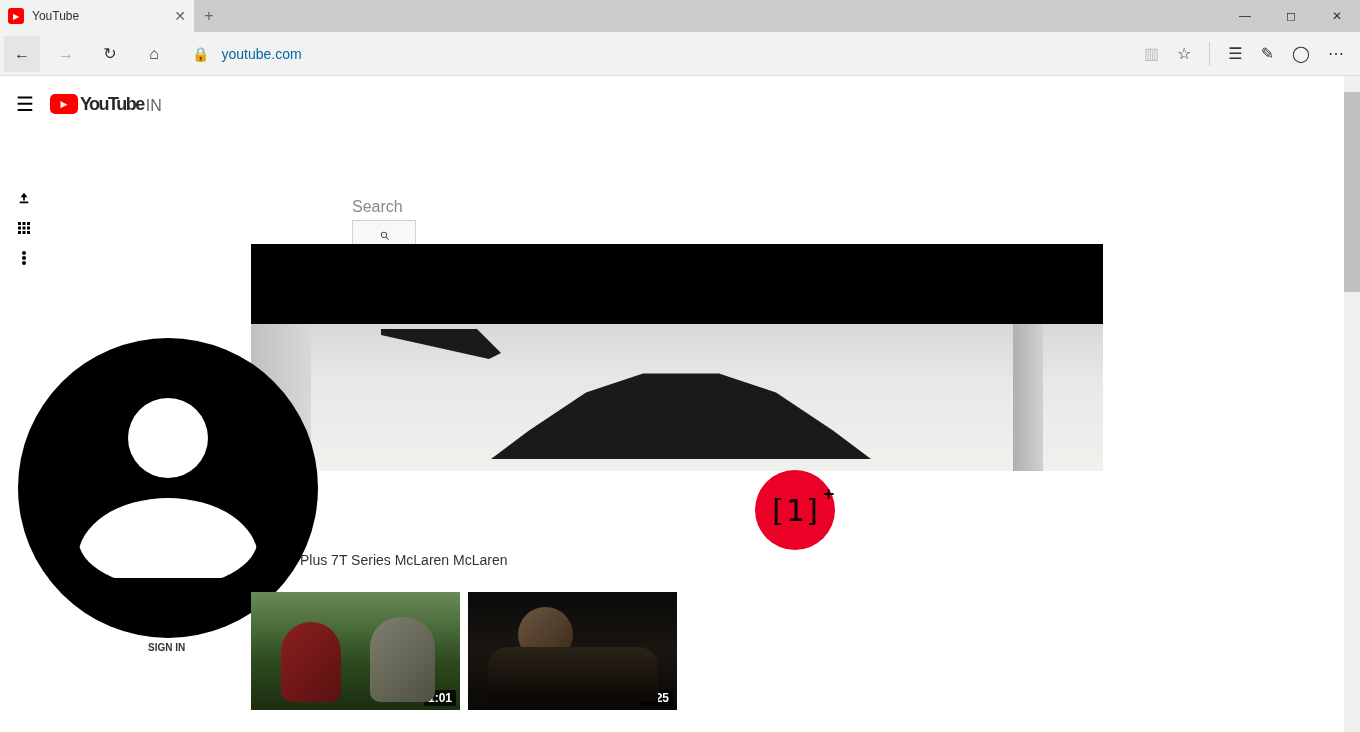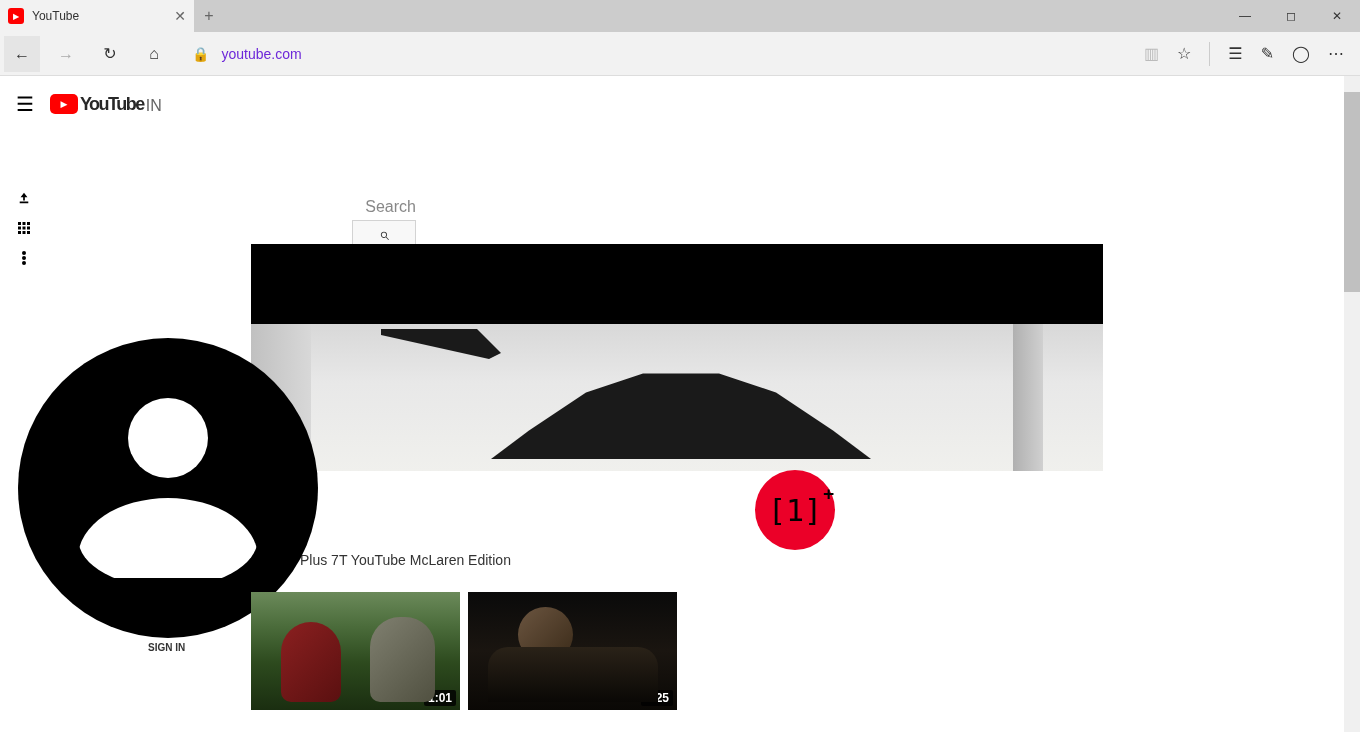"youtube.com" .url-text { color: #6d28d9 -> #0369a1 }
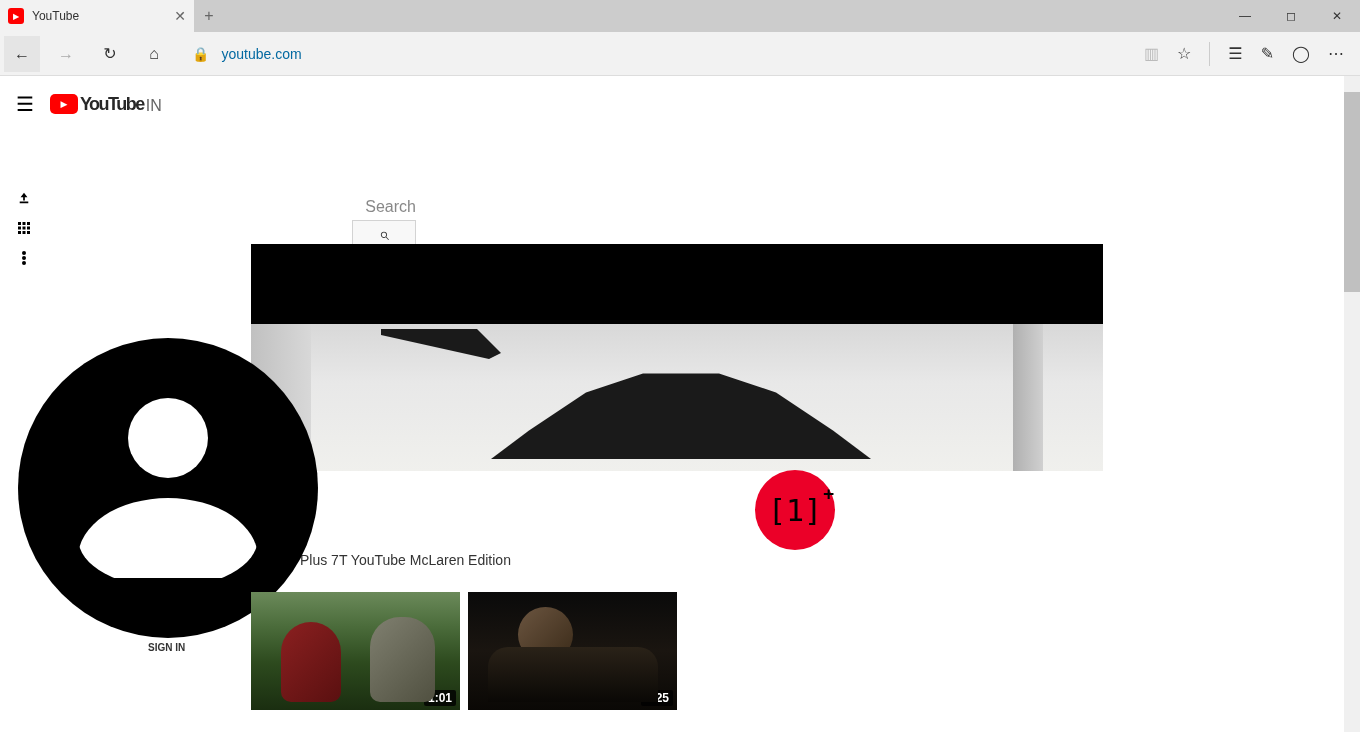"Search" .search-wrap { text-align: right -> none }
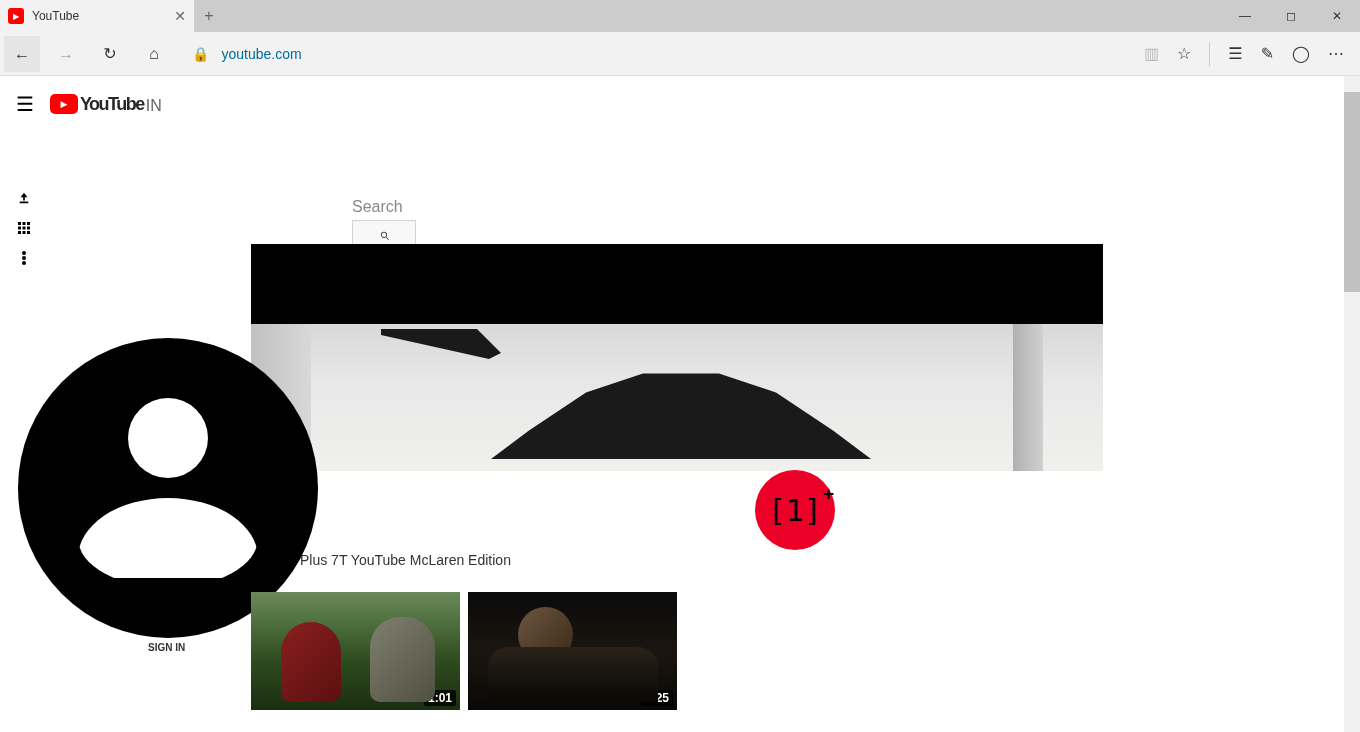"Plus 7T YouTube McLaren Edition" div.promo-text { text: YouTube McLaren Edition -> Series McLaren McLaren }
